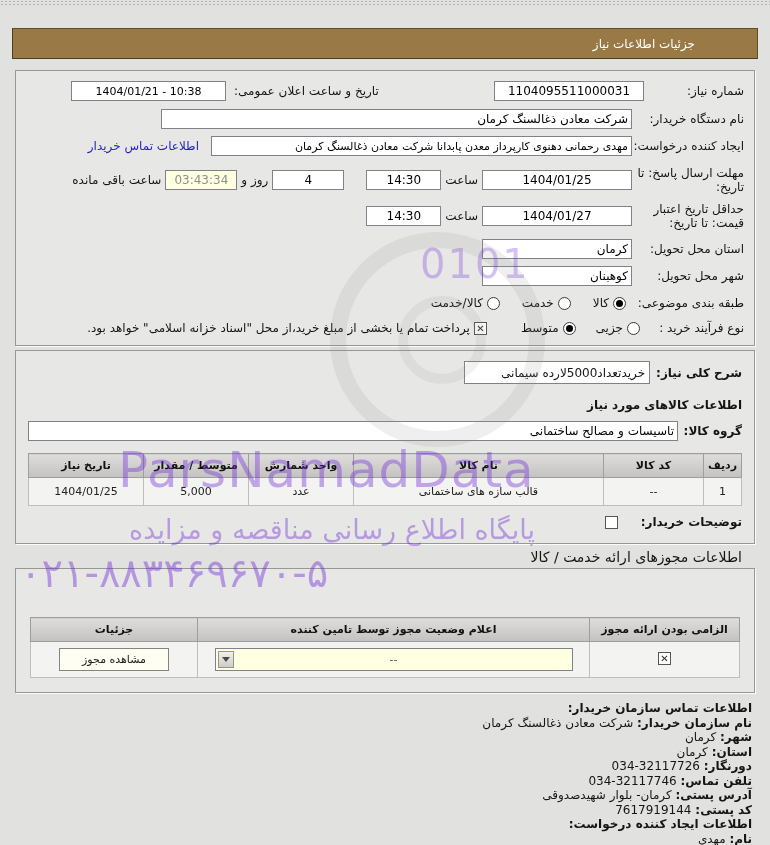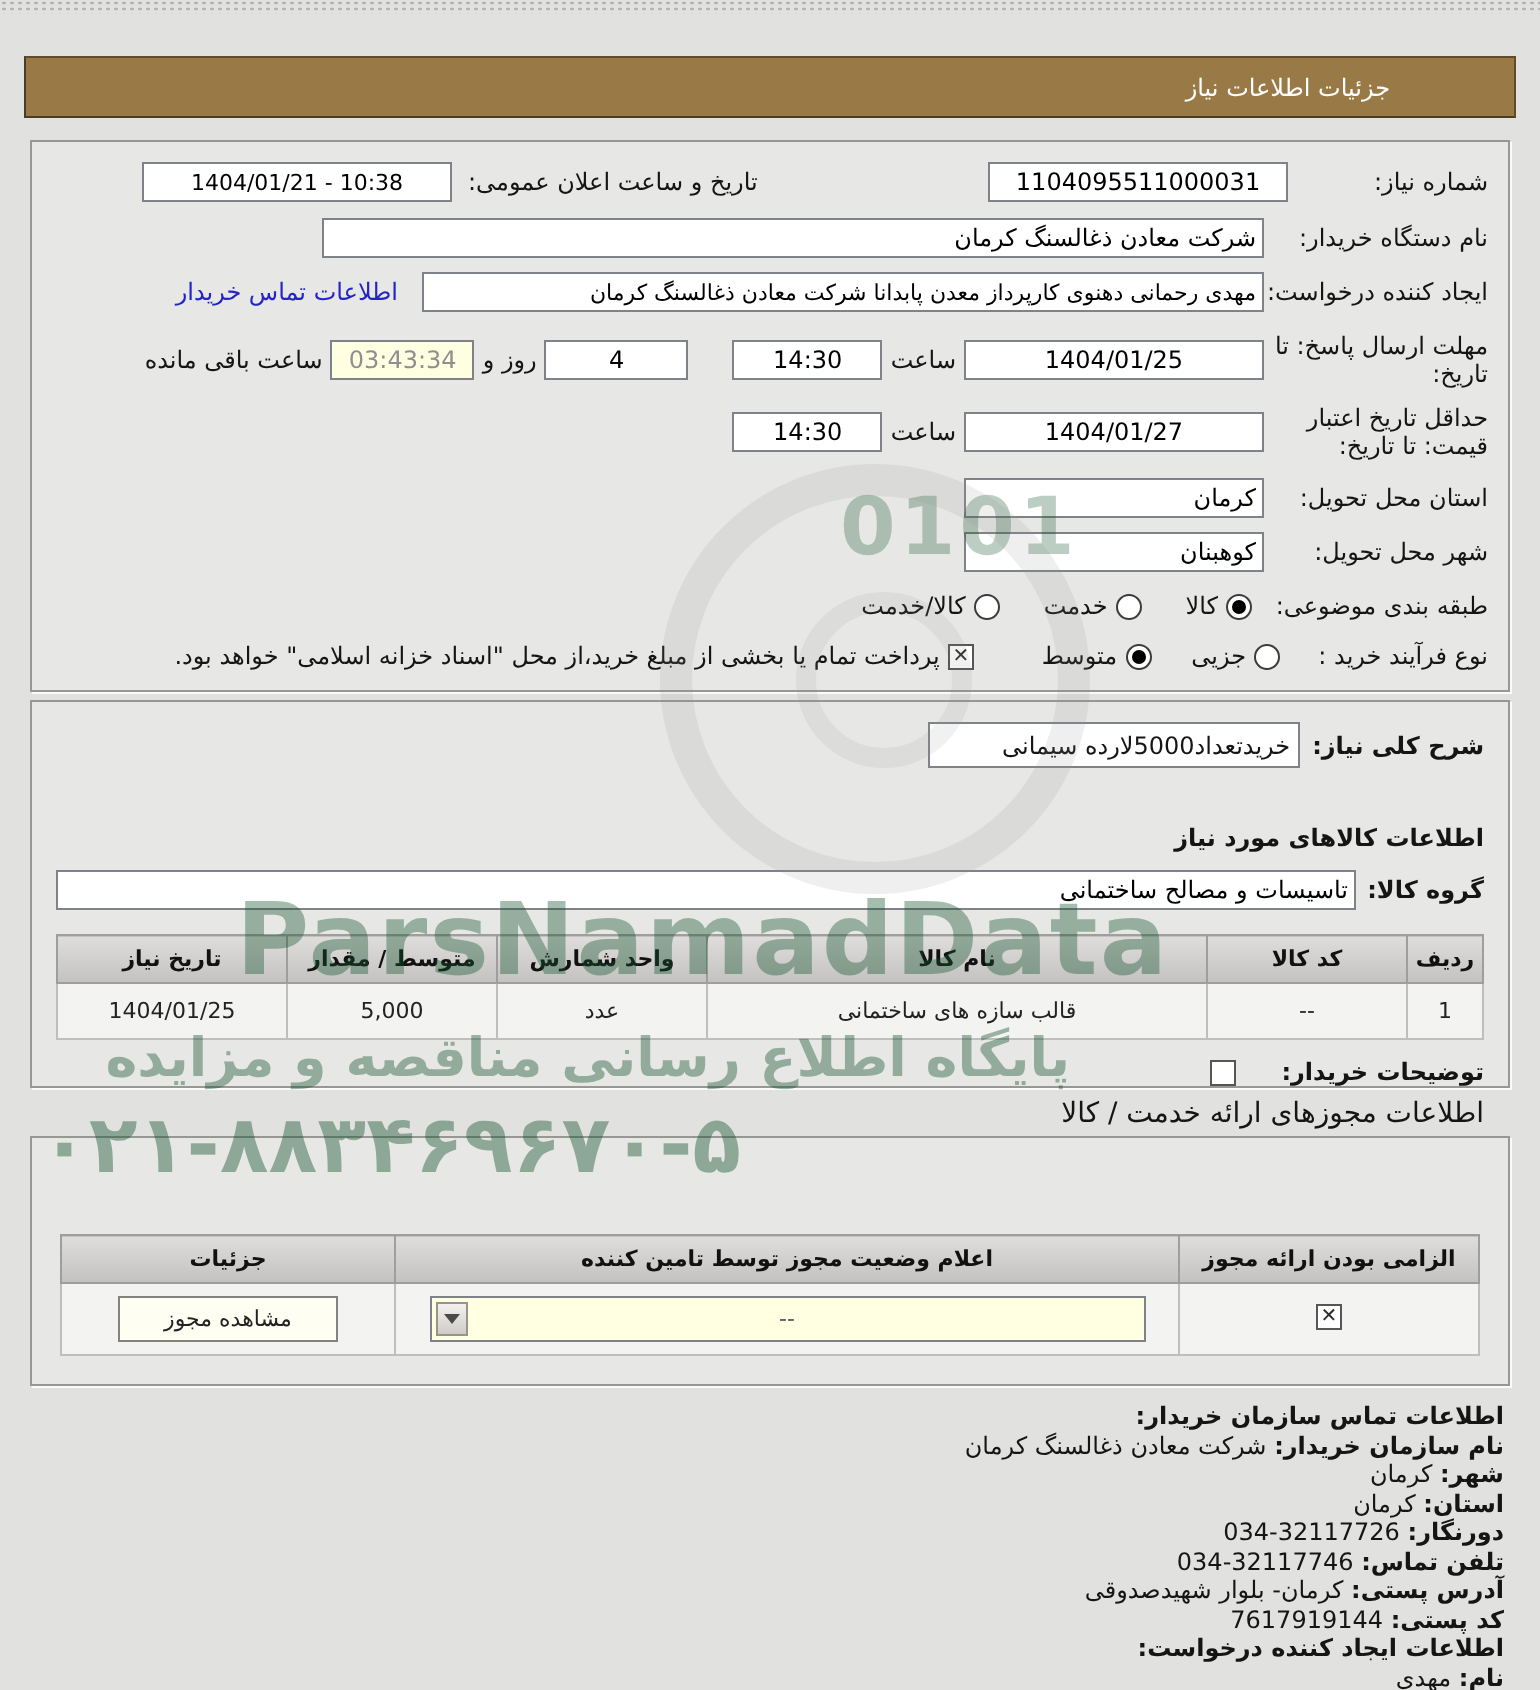"0101" .wm { color: #14532d -> #6d28d9; font-weight: bold -> normal }
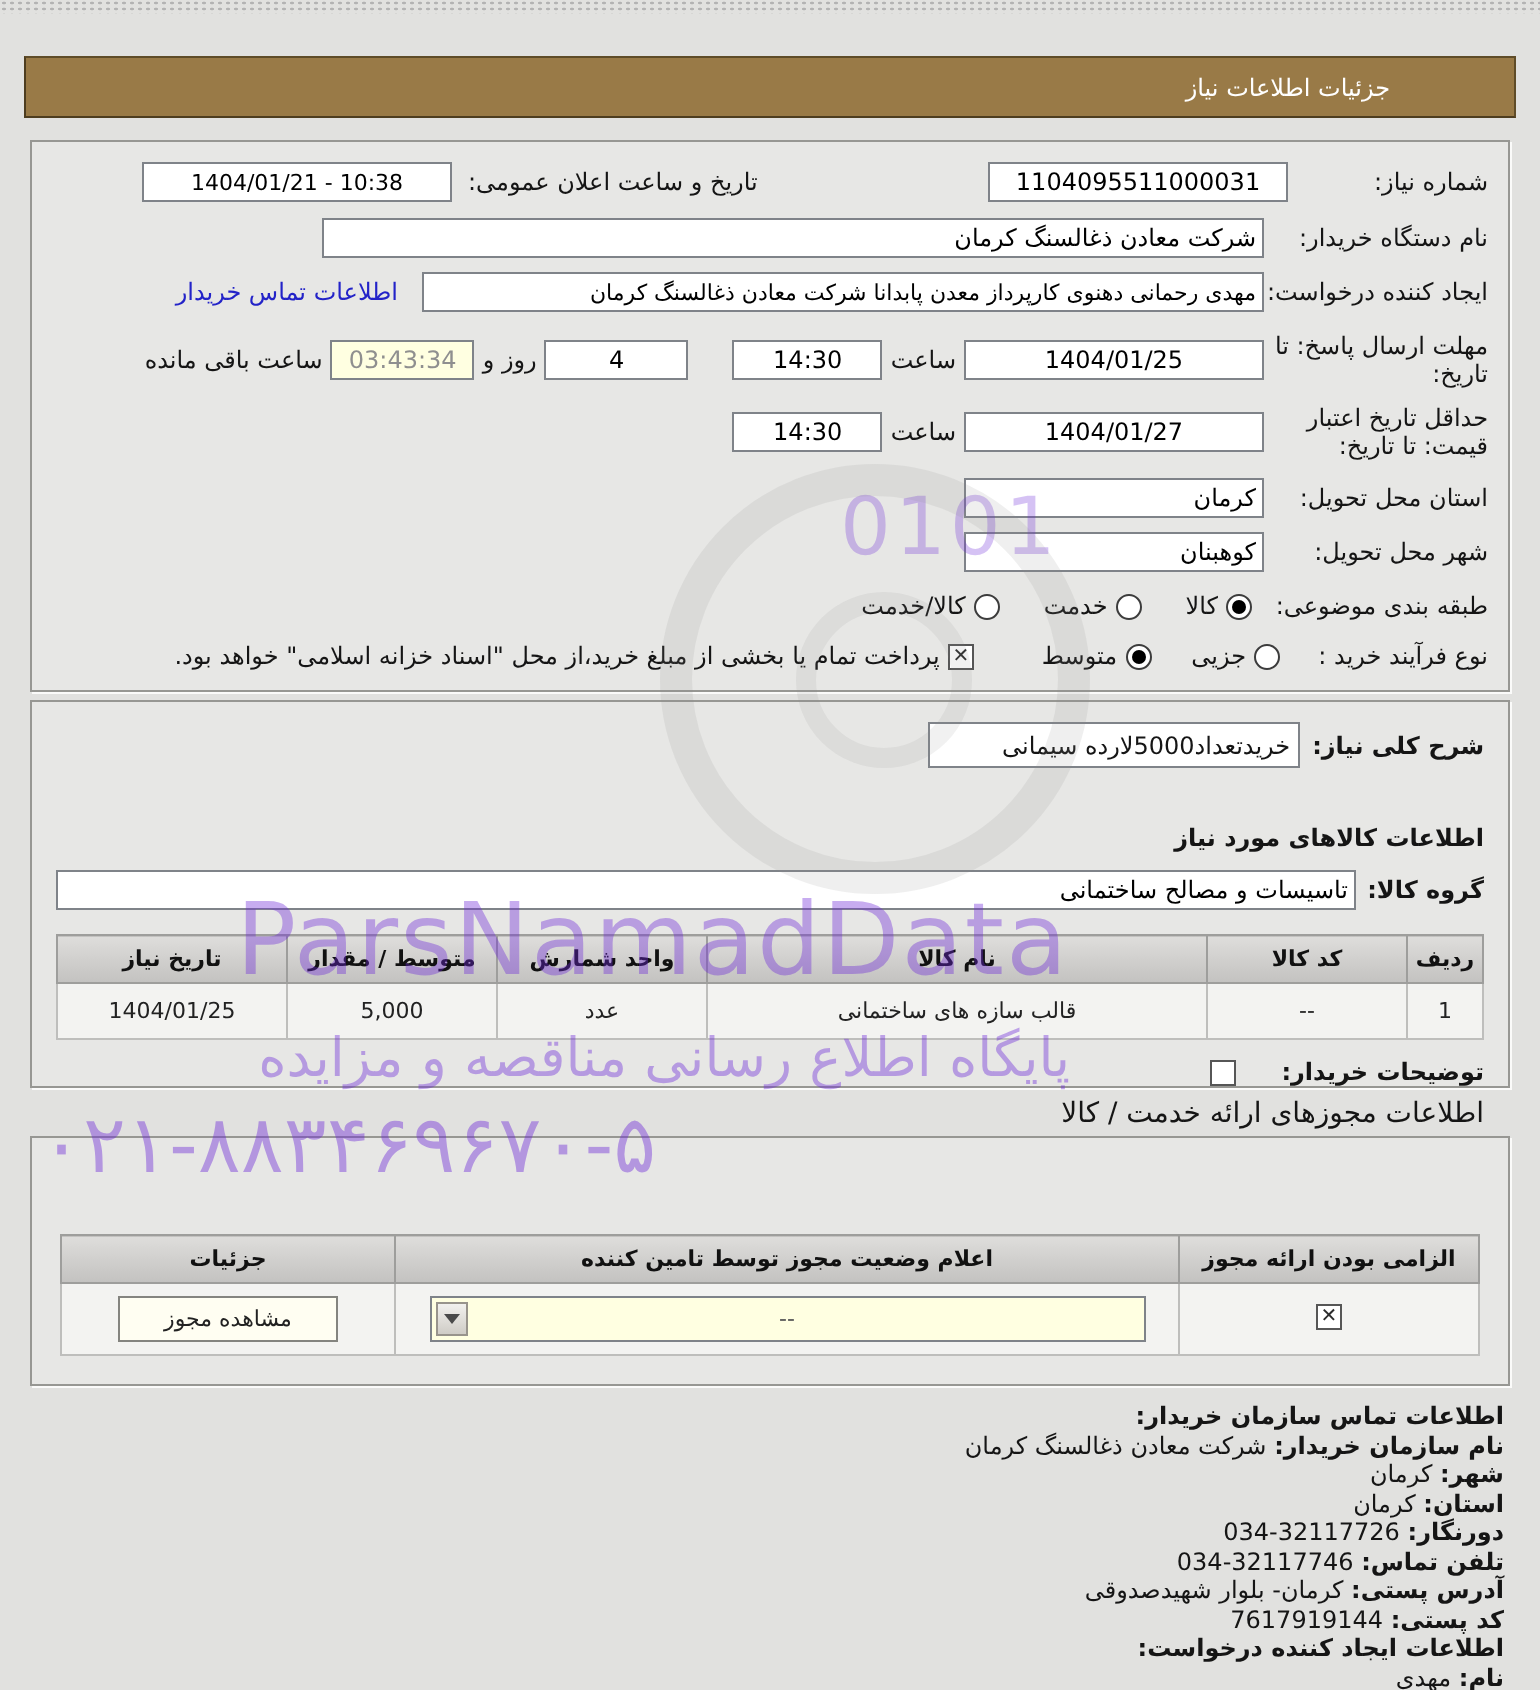"اطلاعات کالاهای مورد نیاز" div.frow { margin-top: 28px -> 14px }
